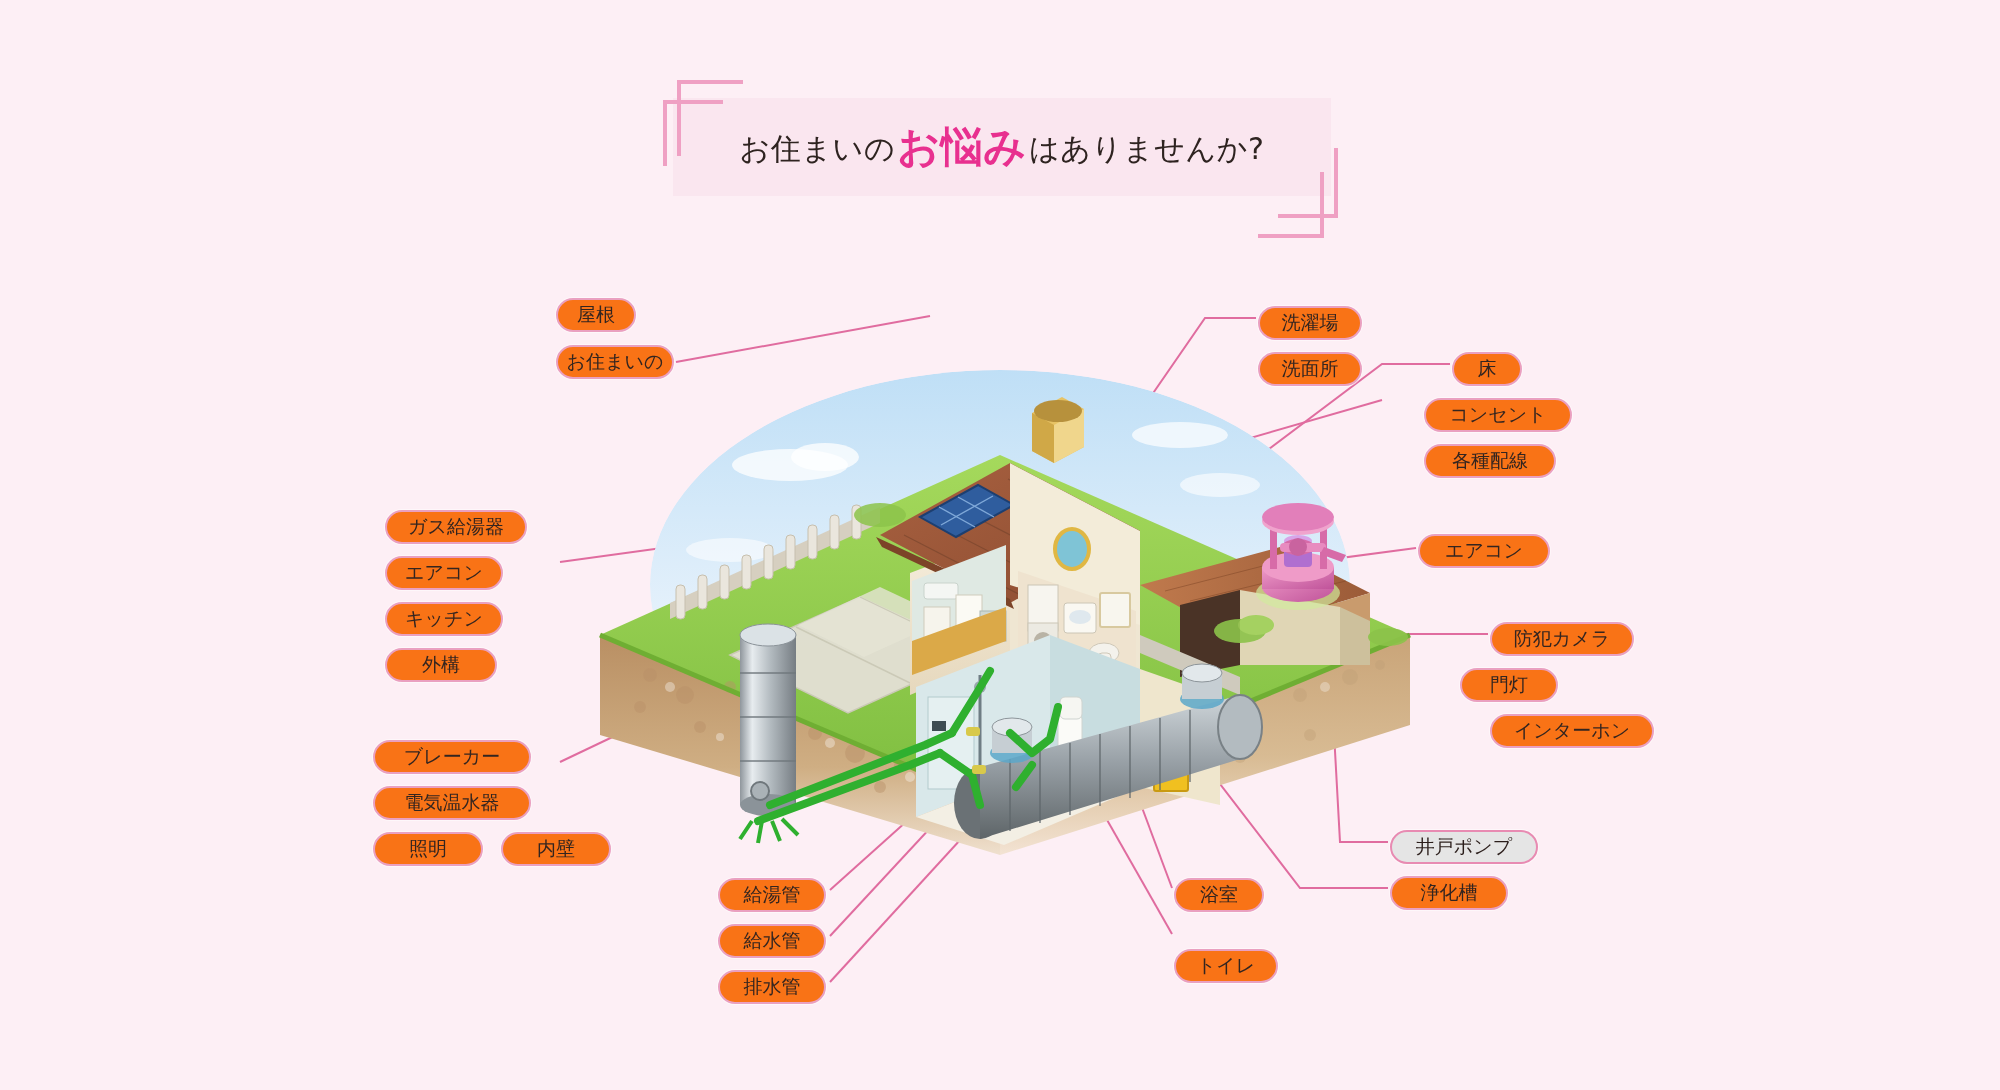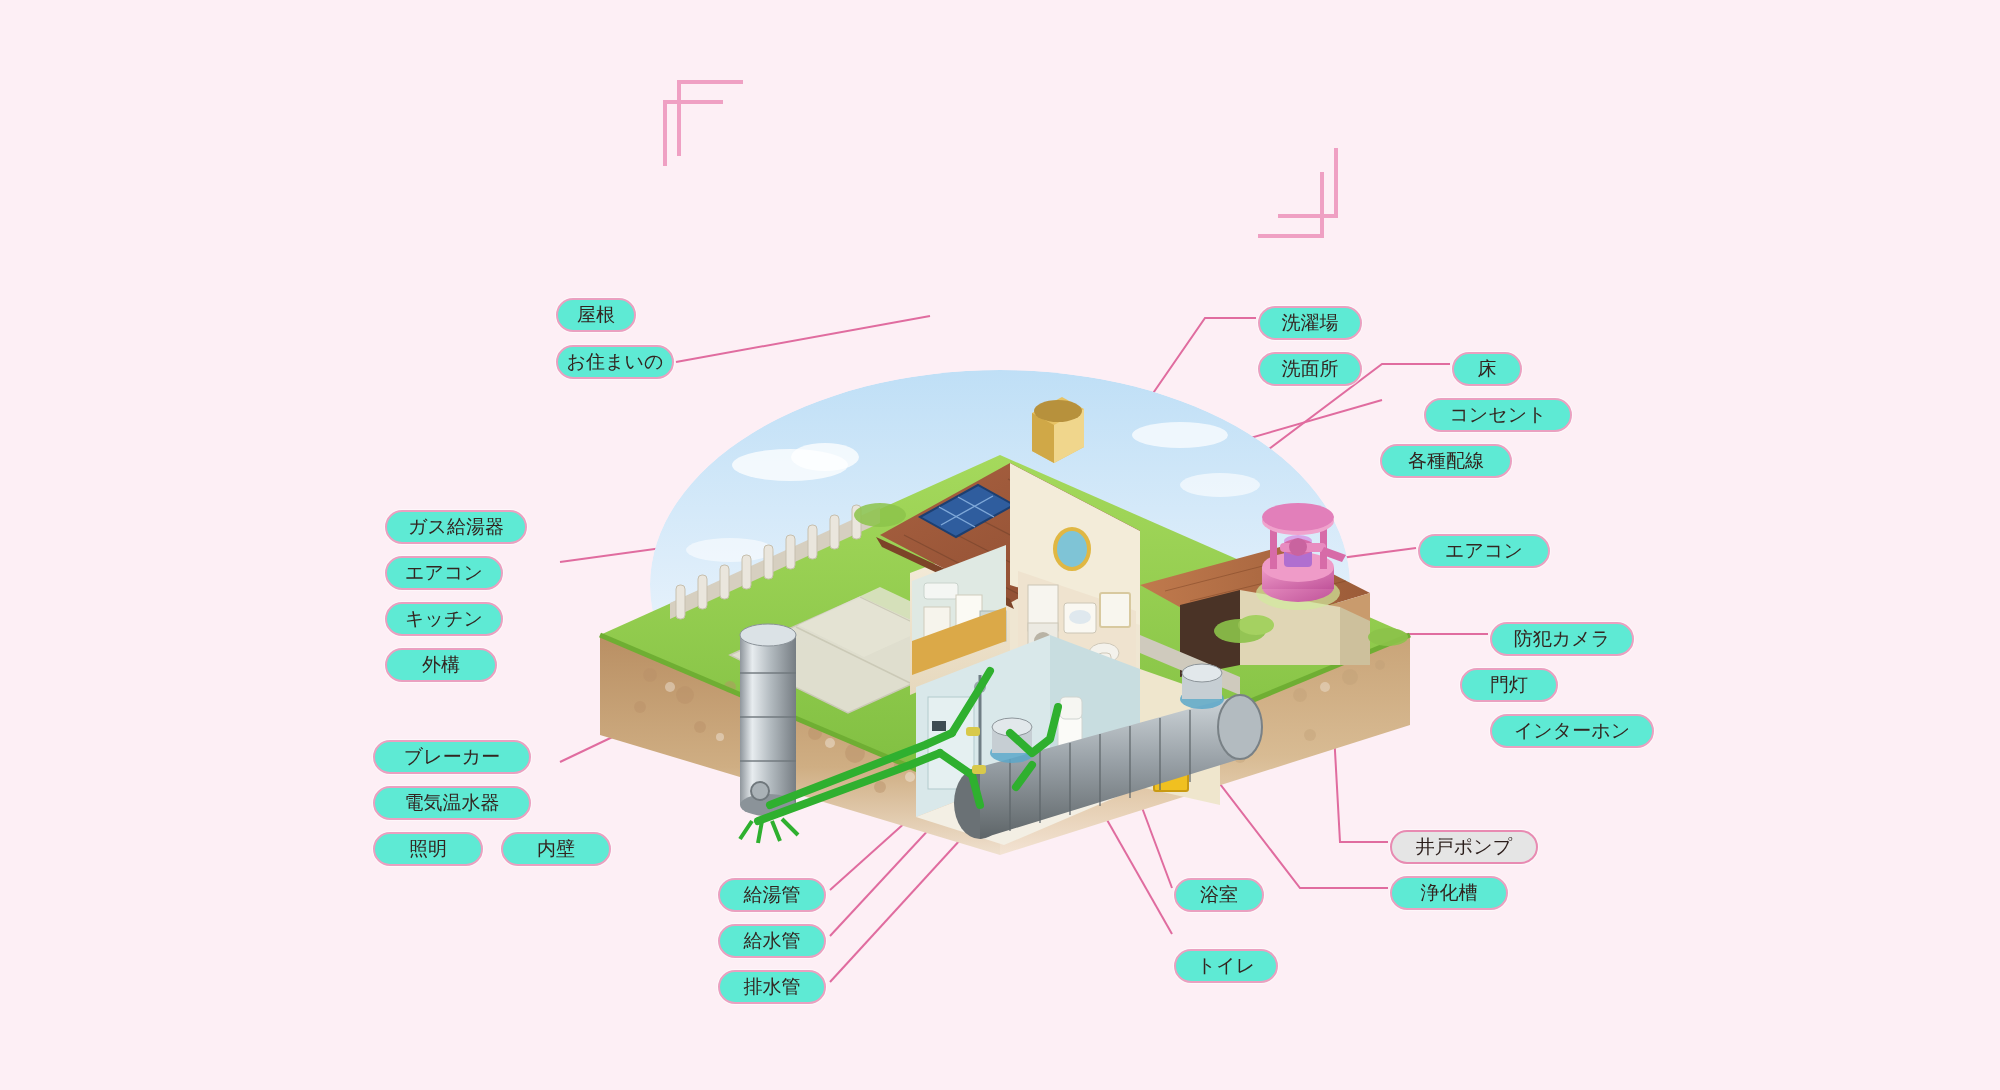"お住まいのお悩みはありませんか?" div.banner { html: none -> <div> <div> <span>お住まいの</span><span>お悩み</span><span>はありませんか?</span> </div> </div> }
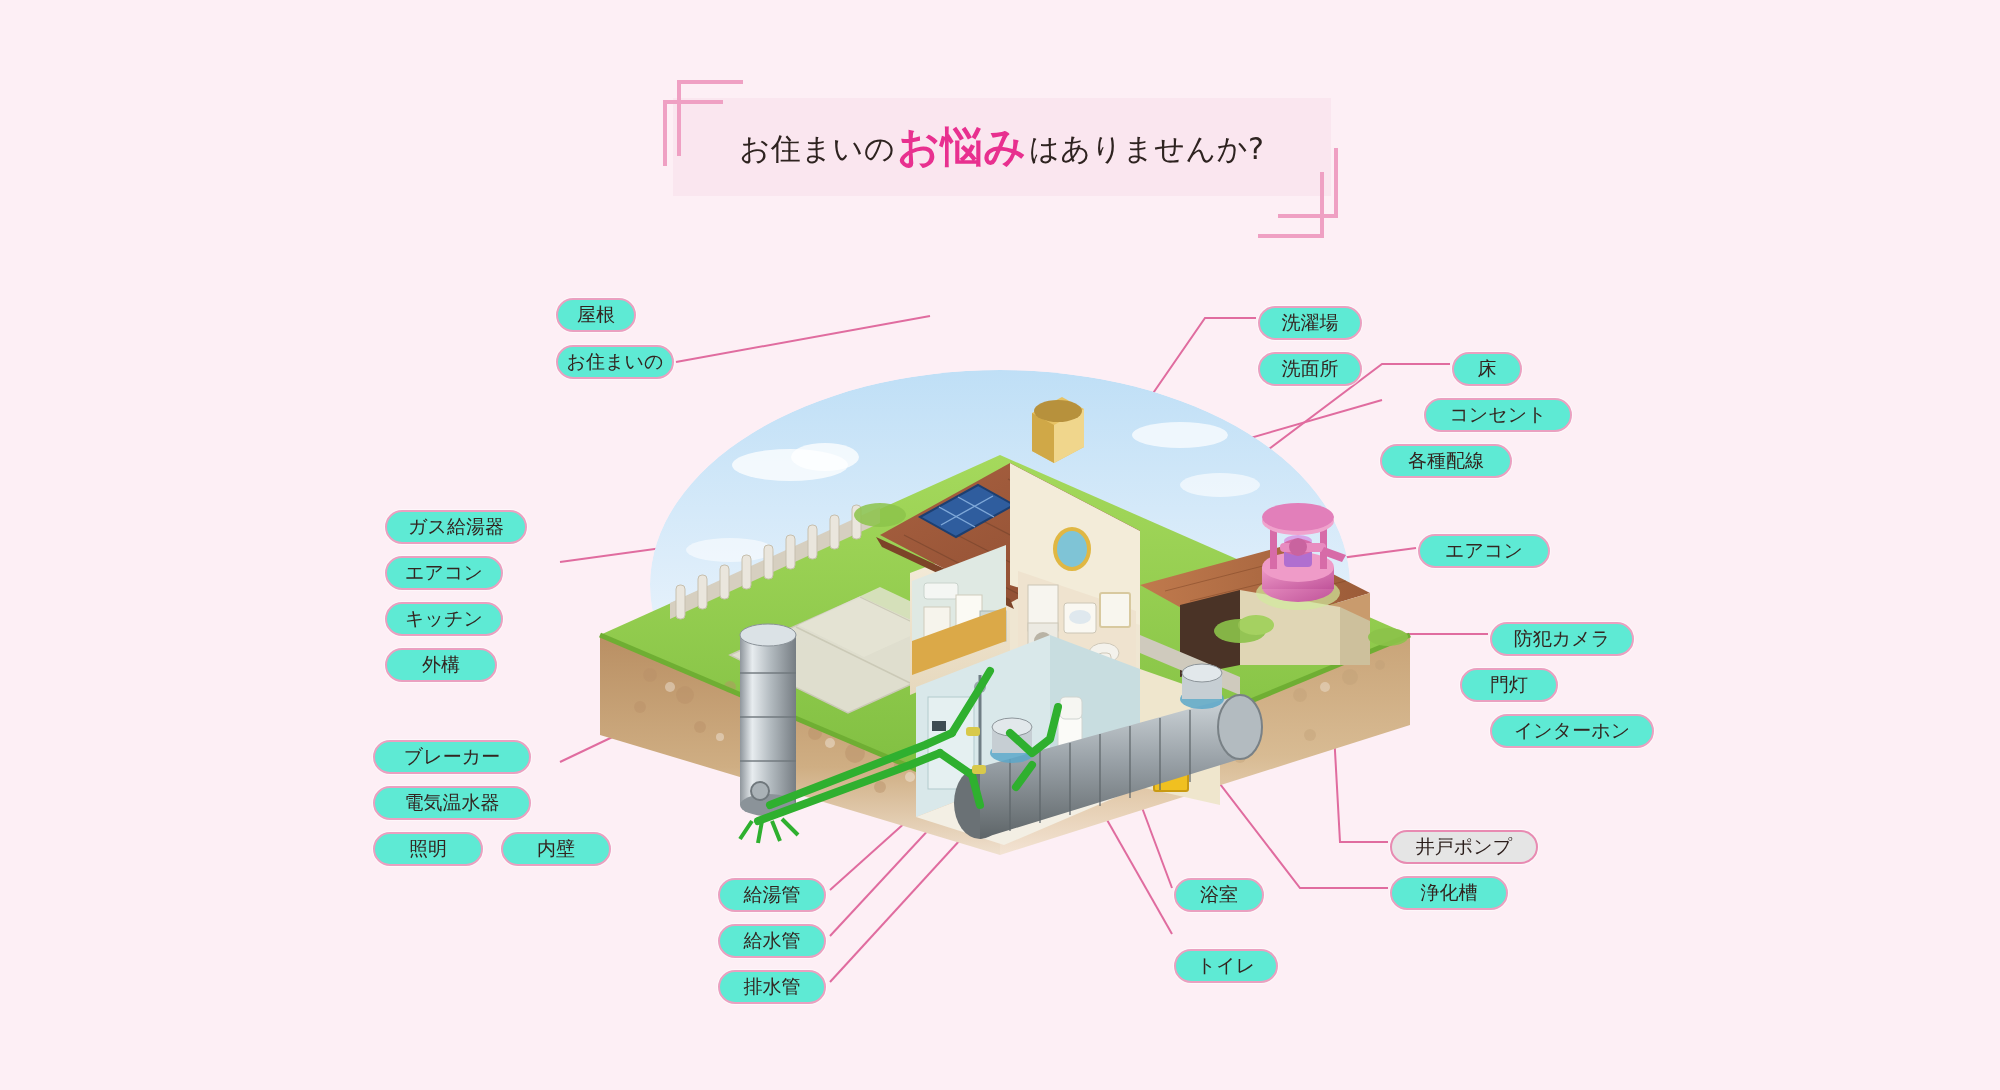"屋根" .pill { background: #5eead4 -> #f97316 }
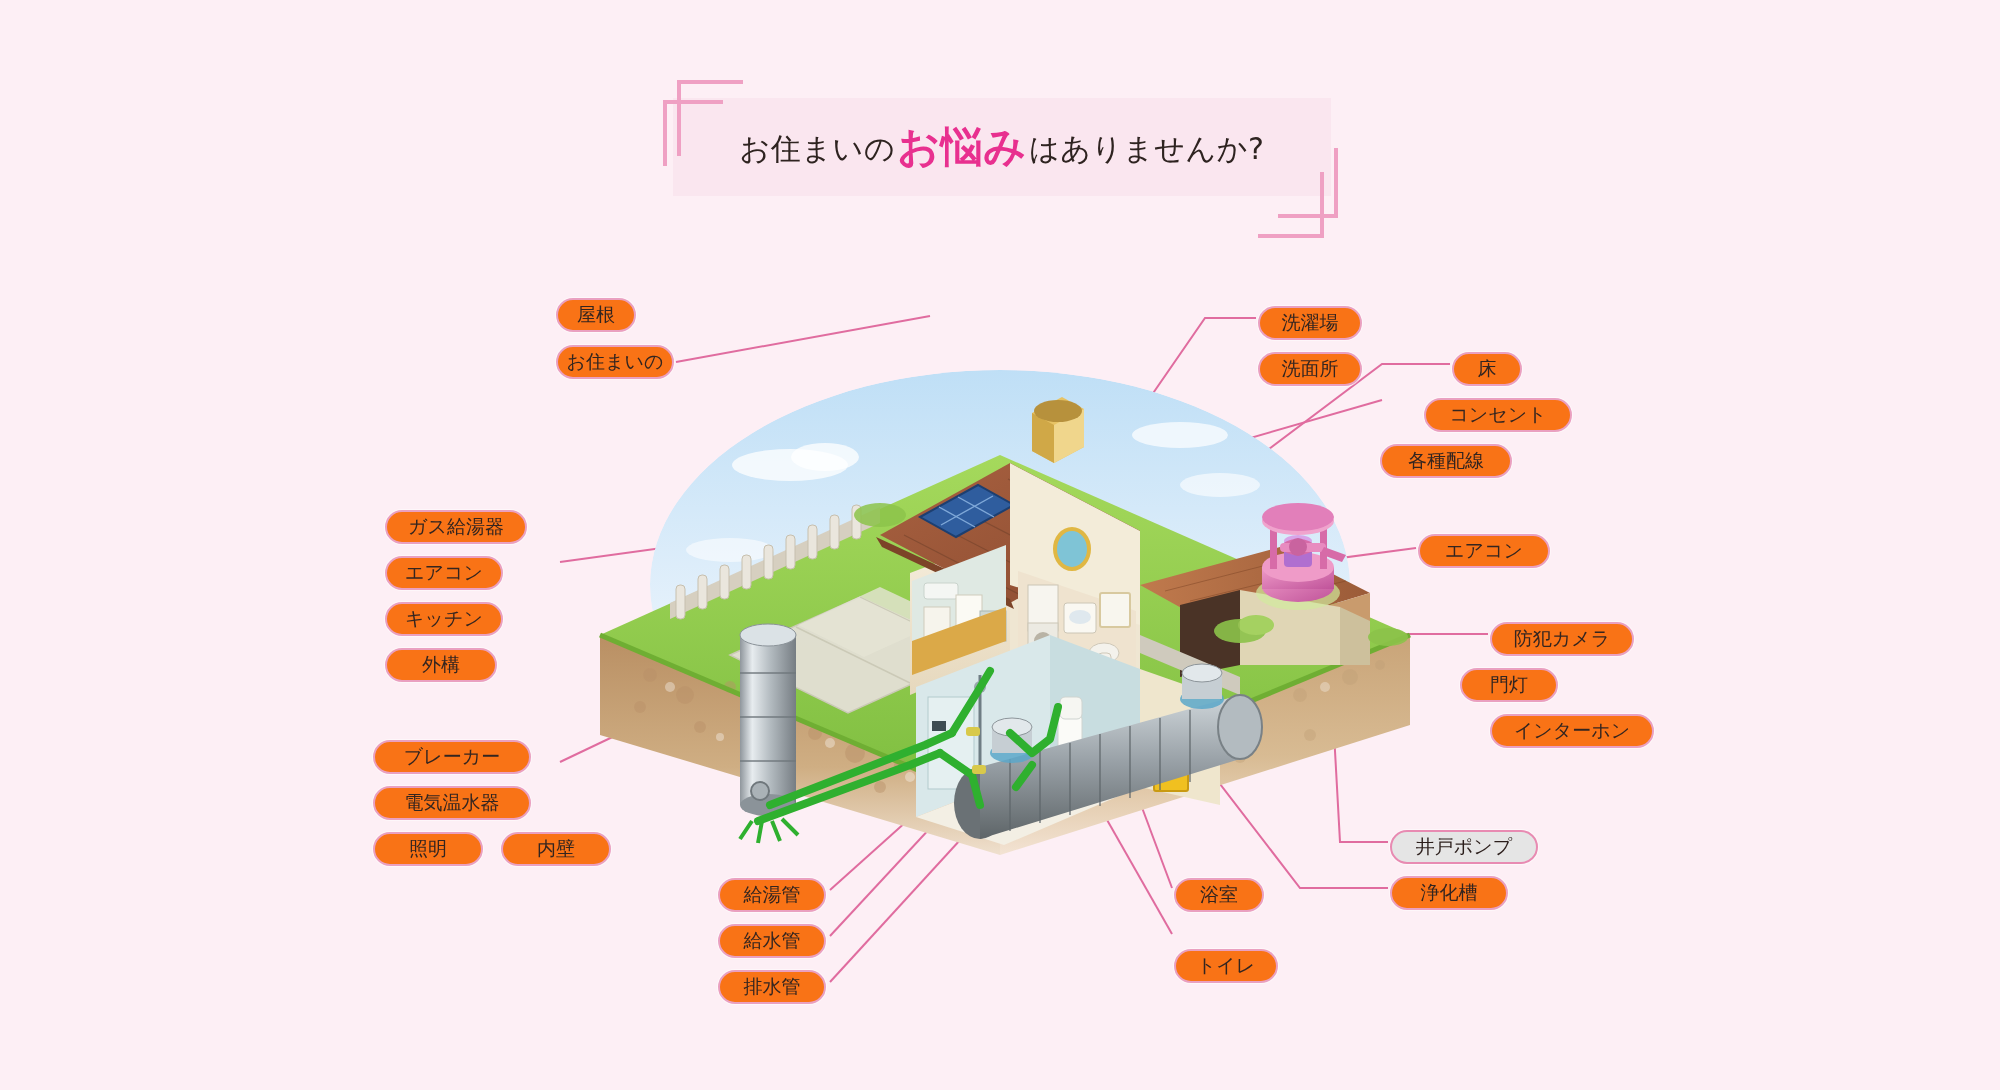"各種配線" div.pill { left: 1380px -> 1424px }
